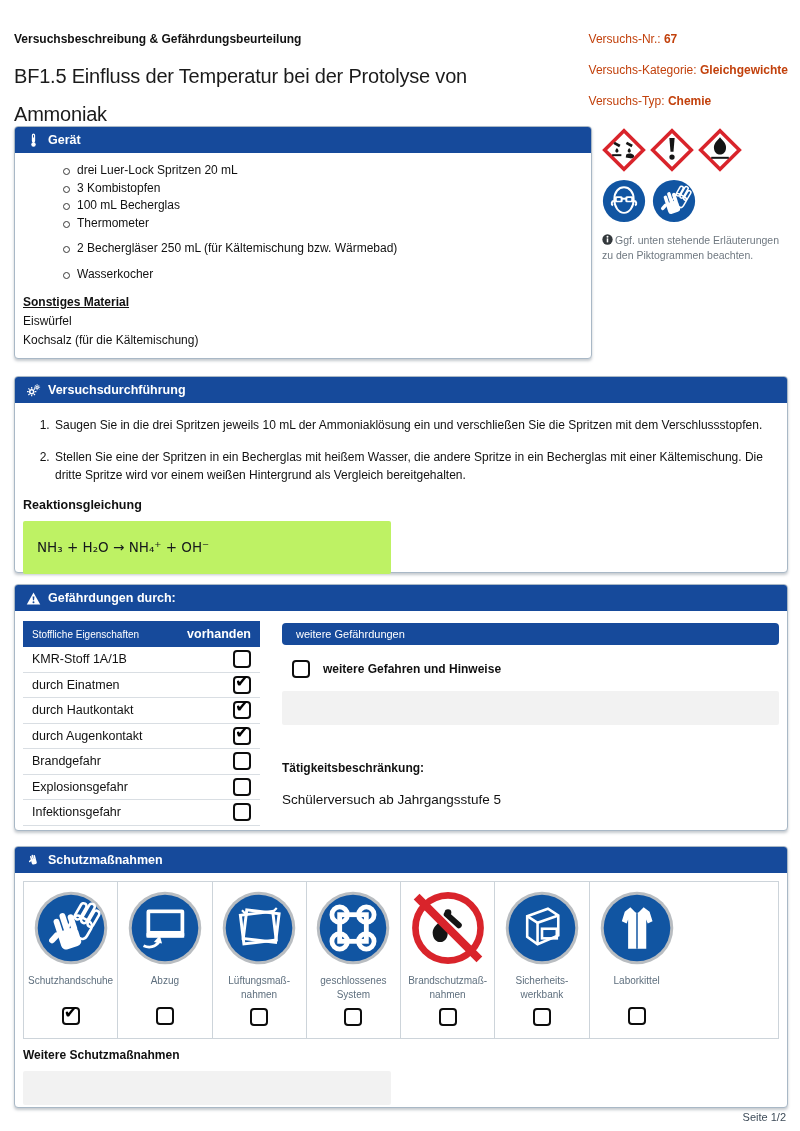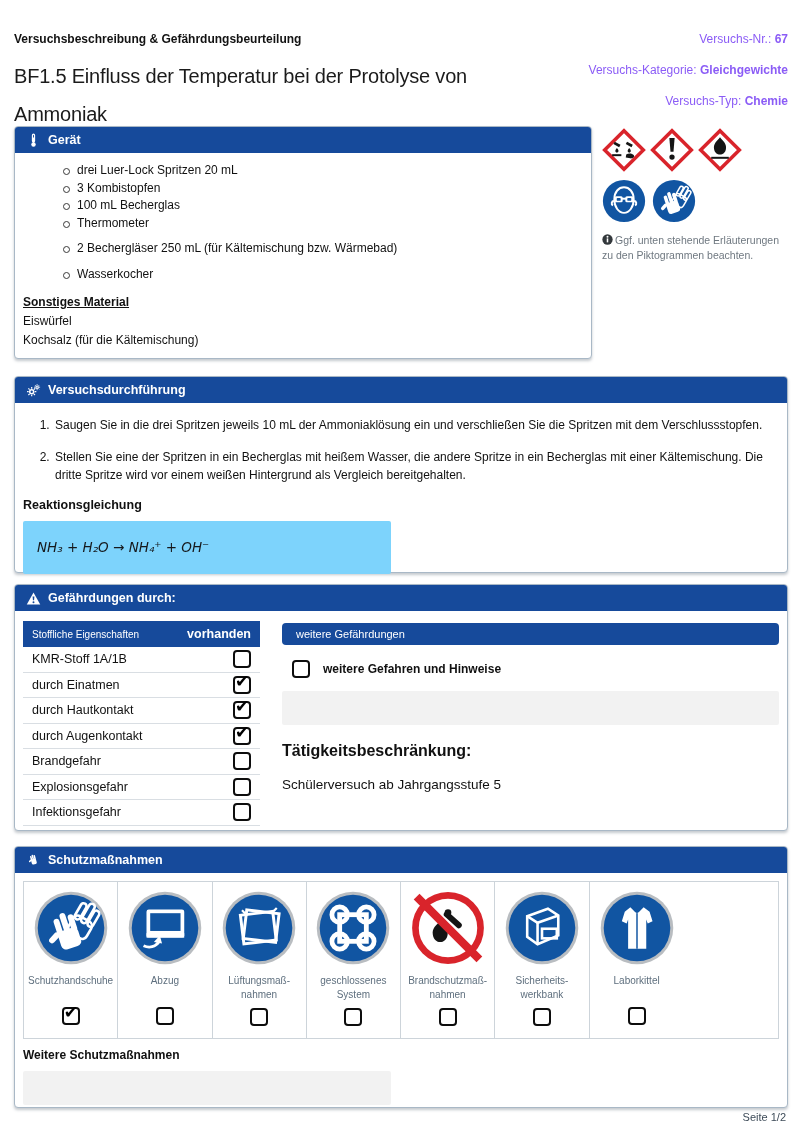"Versuchs-Nr.: 67" .meta { color: #8b5cf6 -> #c2410c; text-align: right -> left }
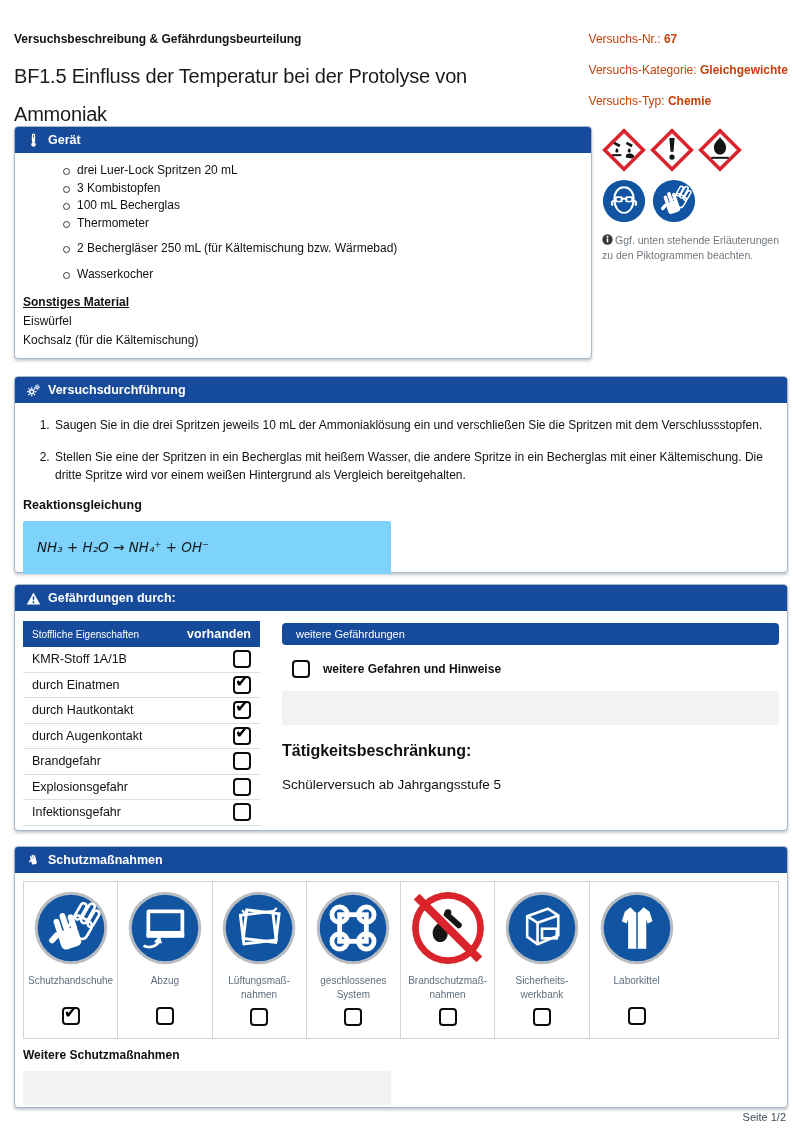"NH₃ + H₂O → NH₄⁺" .rg-field { background: #7dd3fc -> #bef264; font-style: italic -> none }
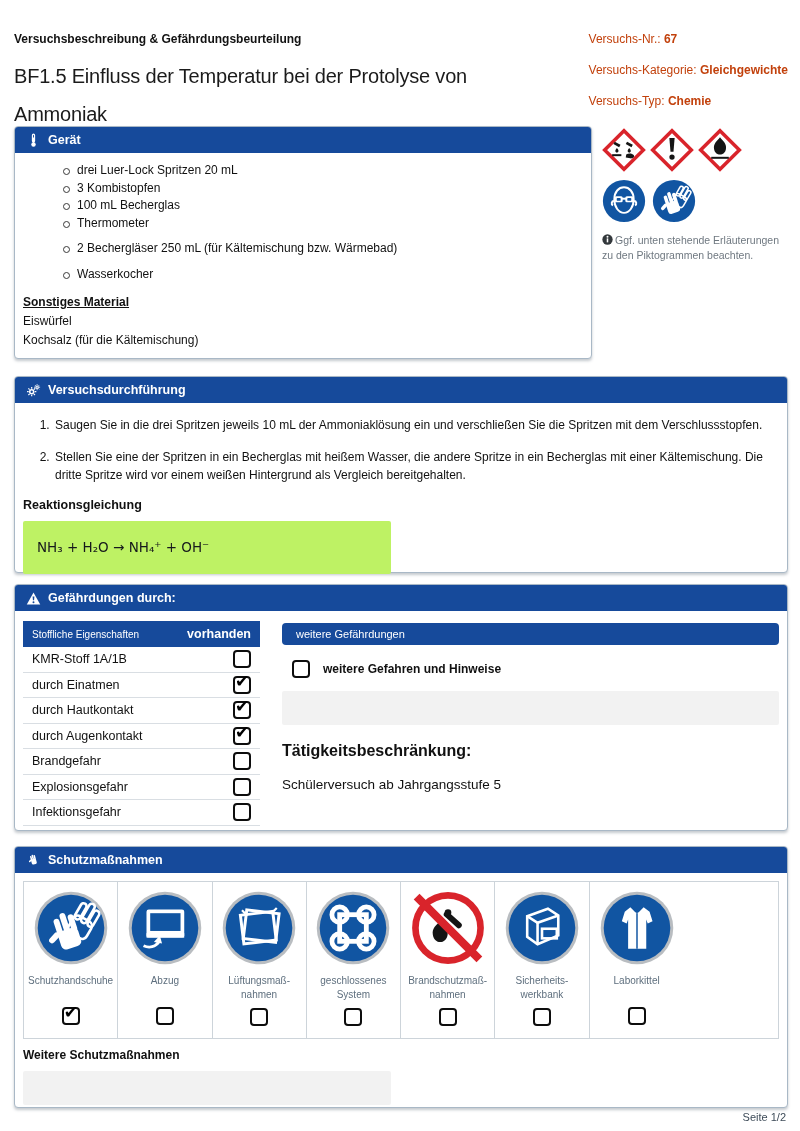"Tätigkeitsbeschränkung:" .tk-label { font-size: 16px -> 12px; margin-top: 17px -> 36px }
